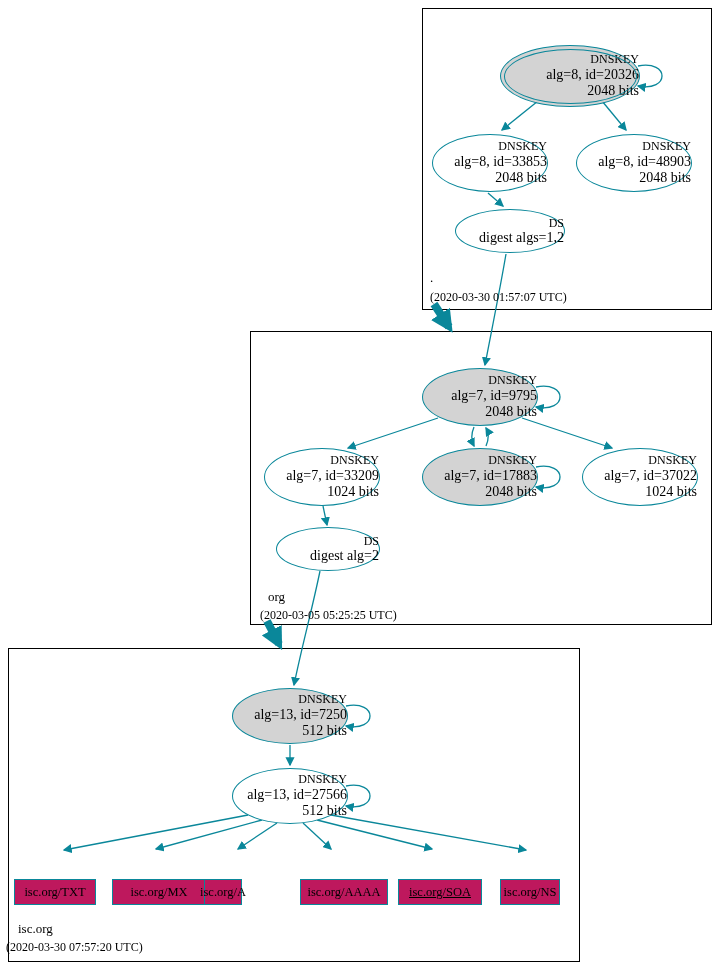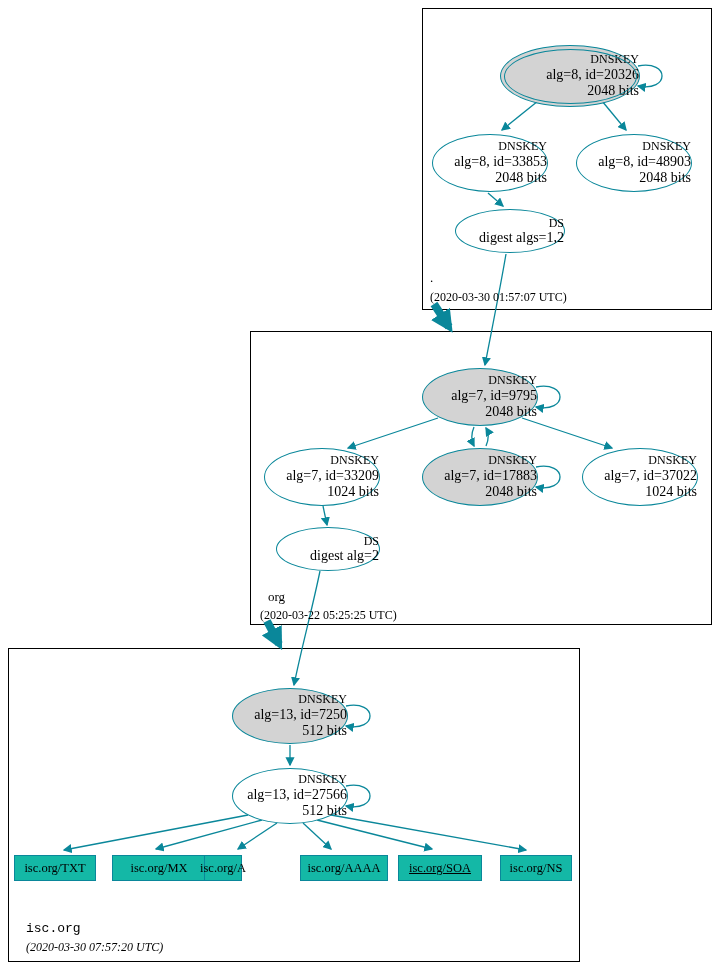"(2020-03-22 05:25:25 UTC)" div.zone-ts { text: 2020-03-22 -> 2020-03-05 }
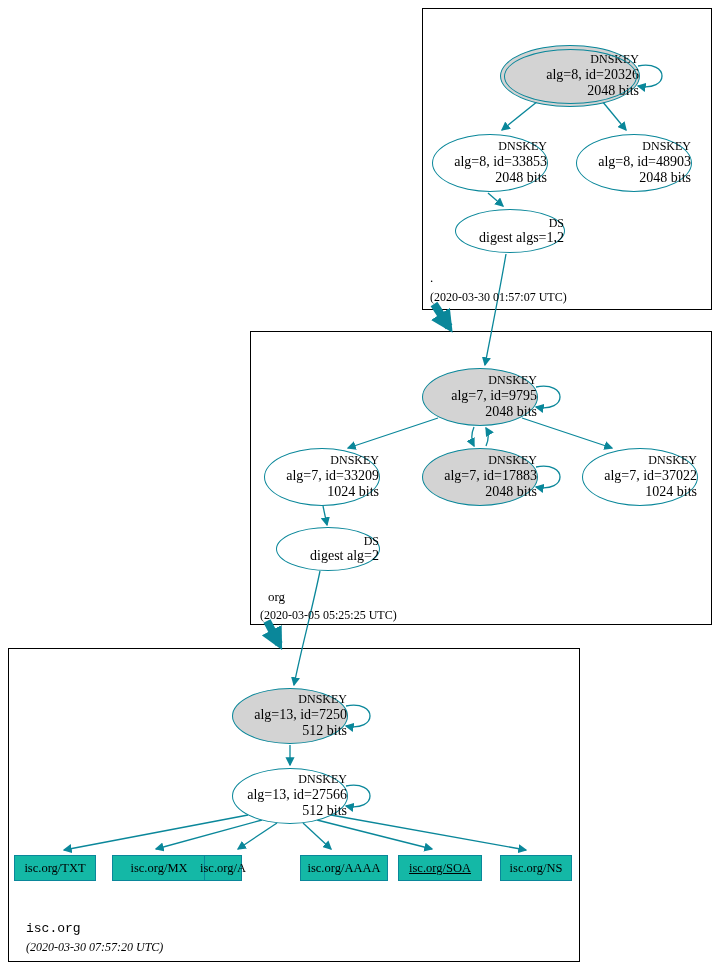"isc.org/TXT" .record { background: #14b8a6 -> #be185d; margin-top: none -> 24px }
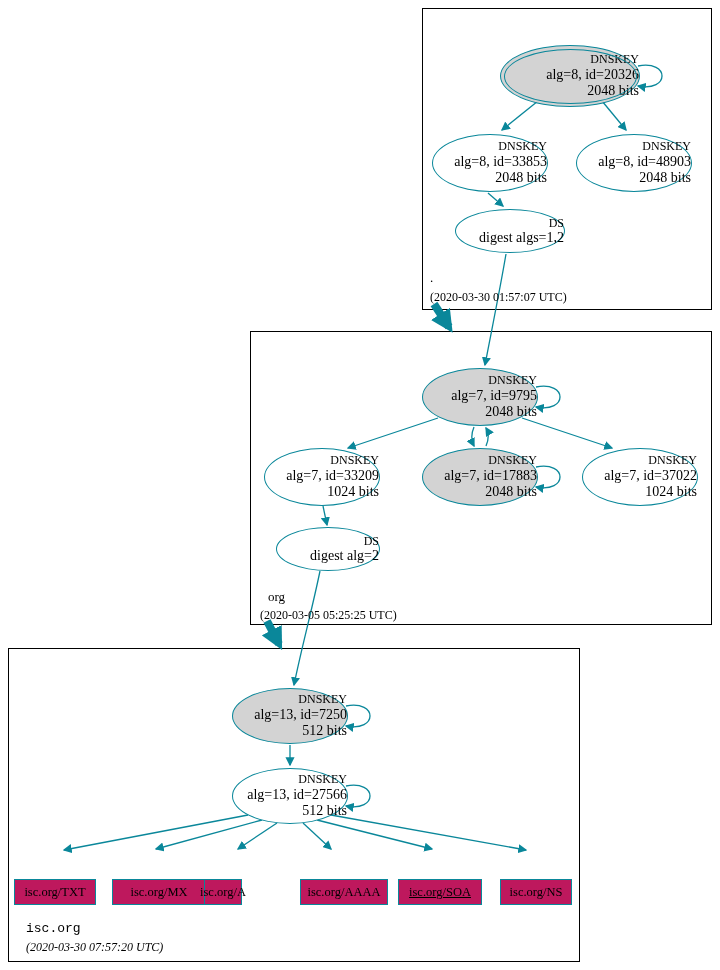"isc.org/NS" div.record { width: 72px -> 60px }
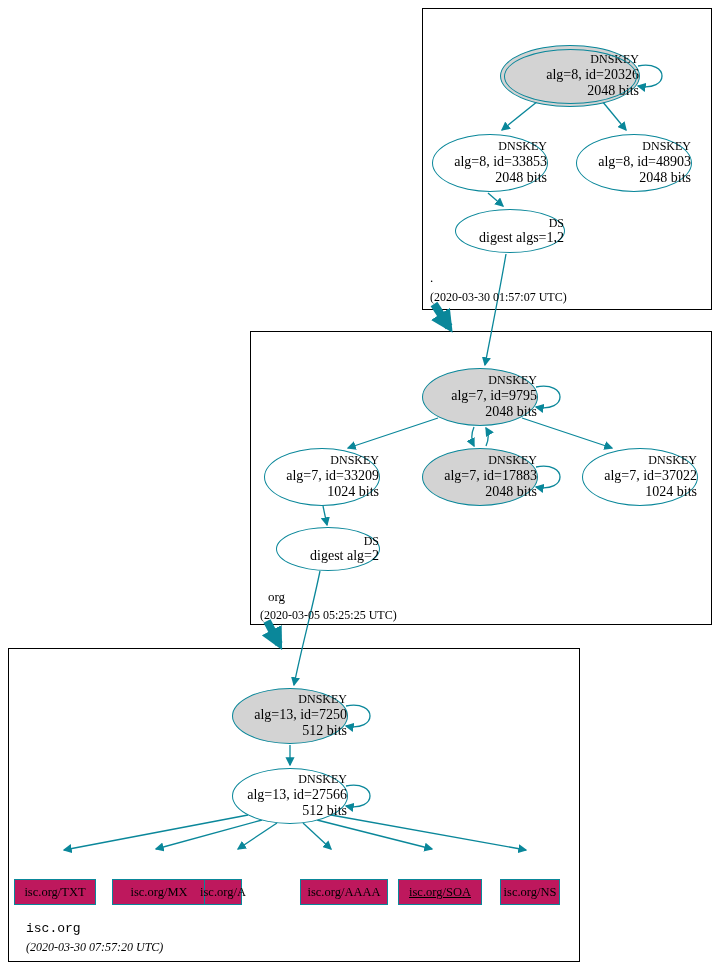"isc.org" div.zone-name { font-family: Liberation Mono, monospace -> none; left: 26px -> 18px }
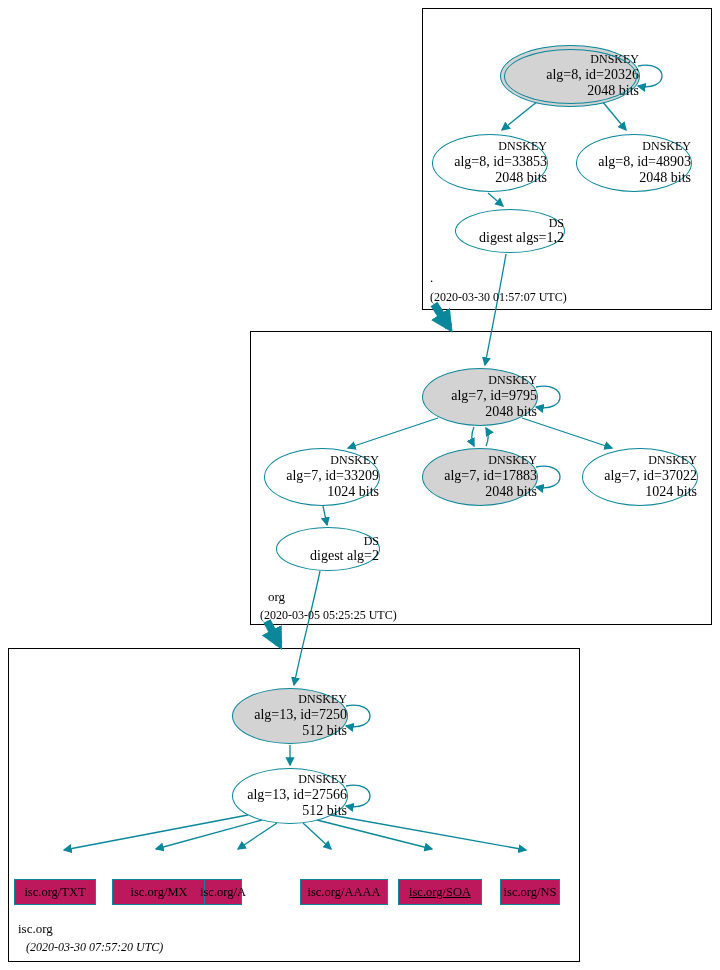"(2020-03-30 07:57:20 UTC)" div.zone-ts { font-style: italic -> none; left: 26px -> 6px }
